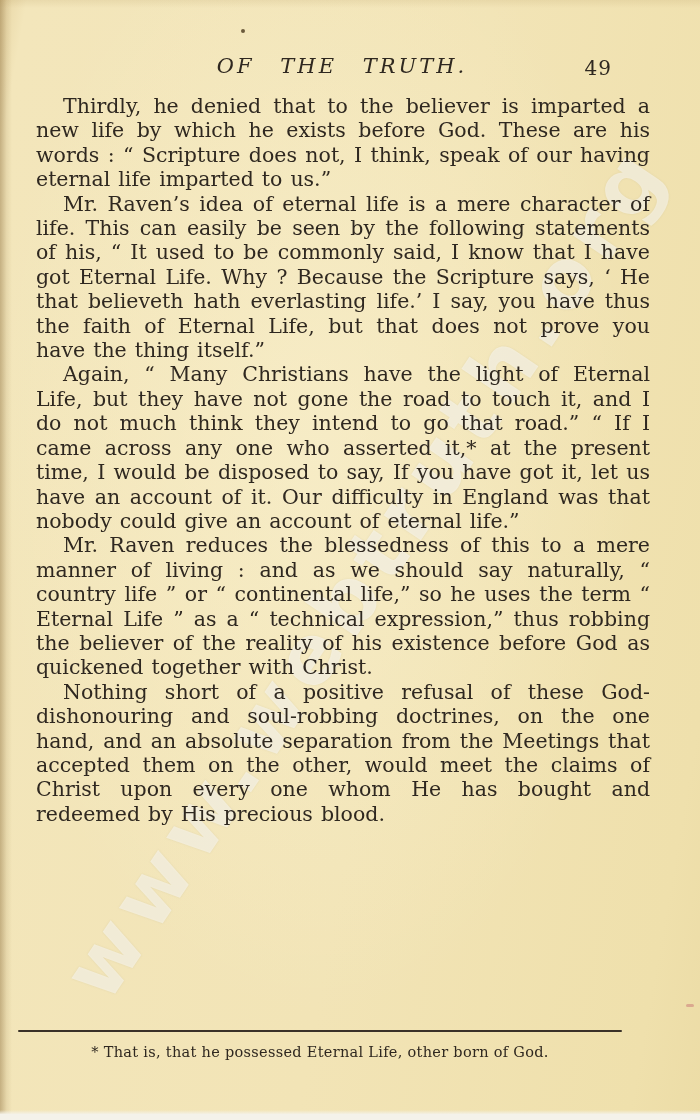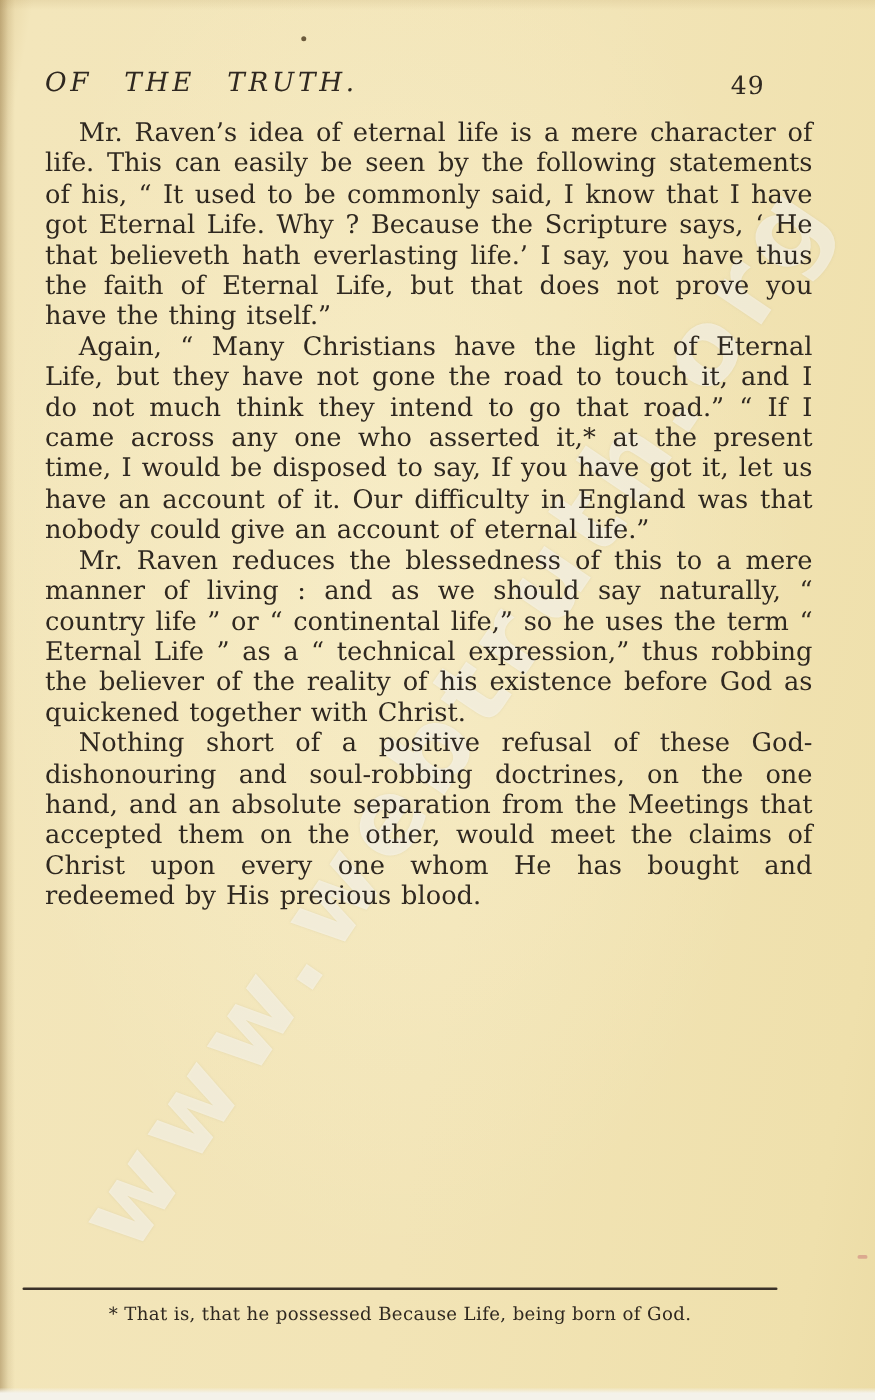"OF THE TRUTH." .header { text-align: none -> center }
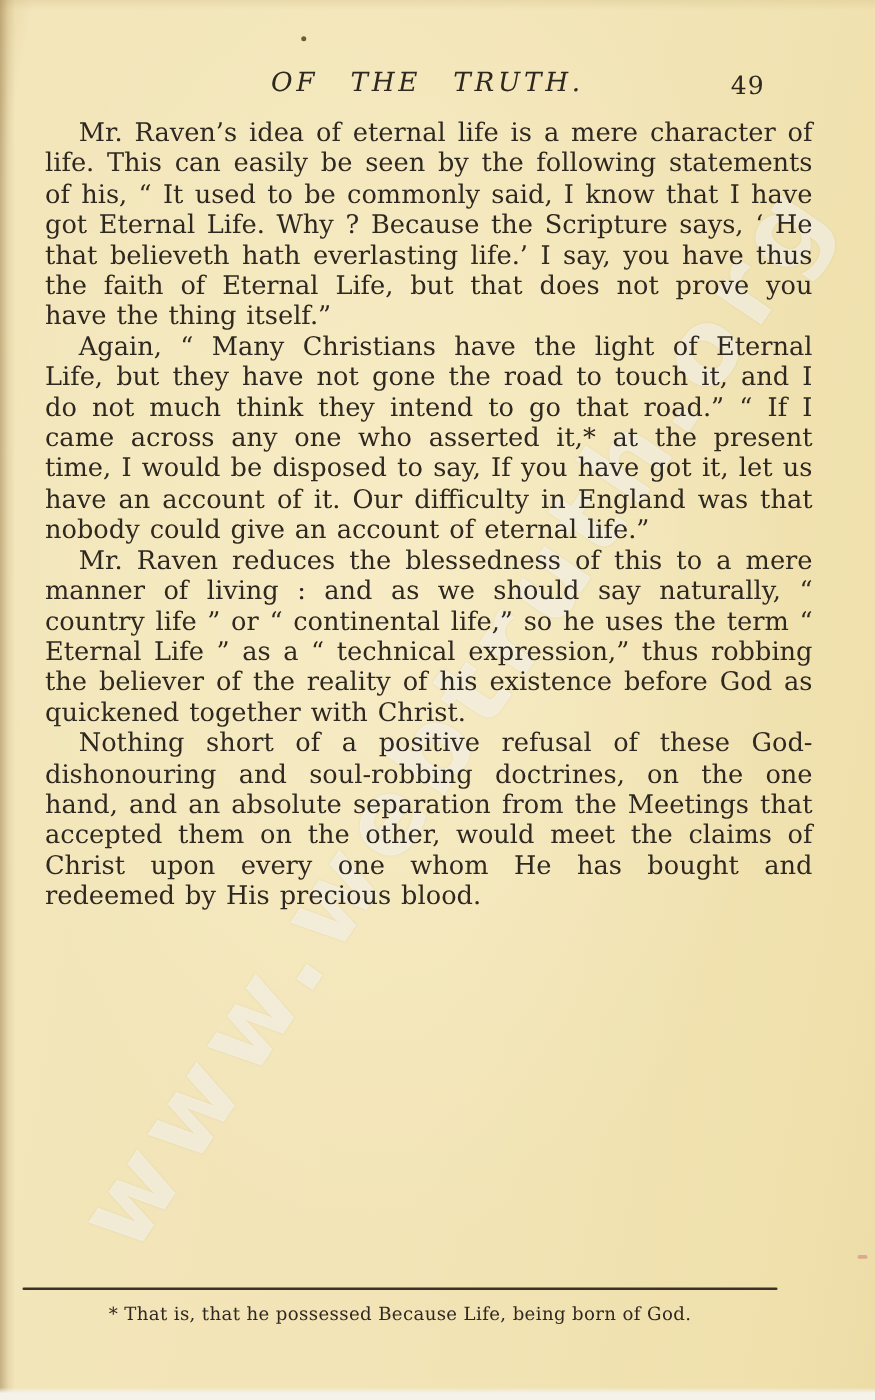"Thirdly, he denied that to" p.para { html: none -> <p><span>Thirdly, he denied that to the believer is imparted a new life by which he exists before God. These are his words : “ Scripture does not, I think, speak of our having eternal life imparted to us.”</span></p> }
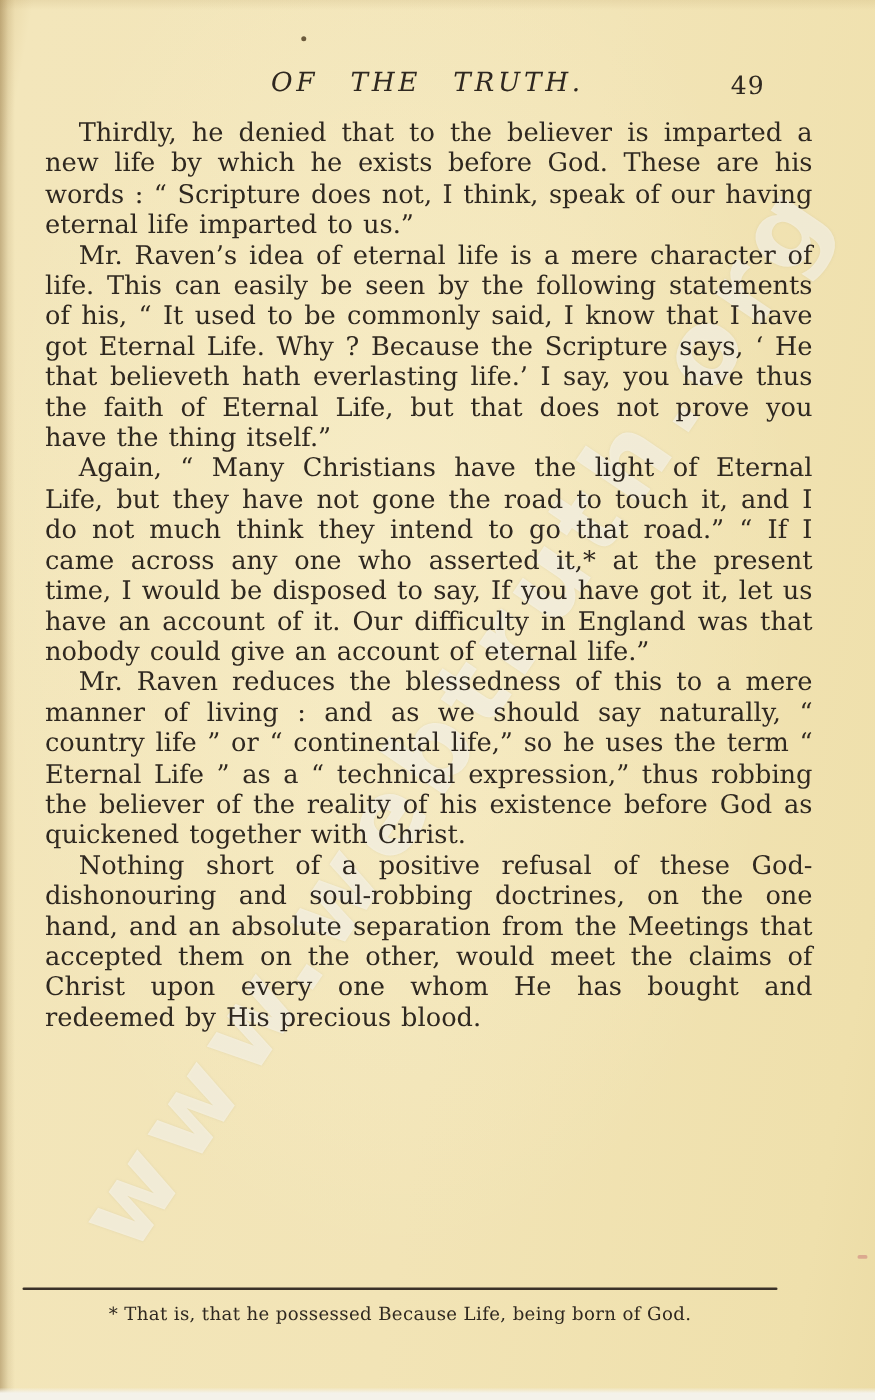"* That is, that he" div.footnote { text: Because Life, being -> Eternal Life, other }
